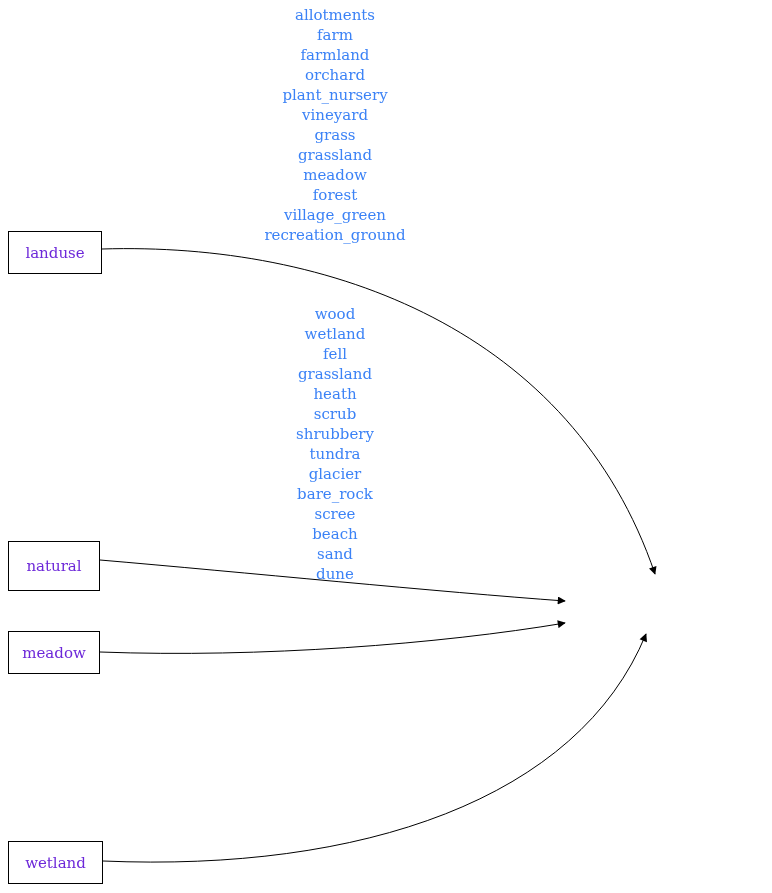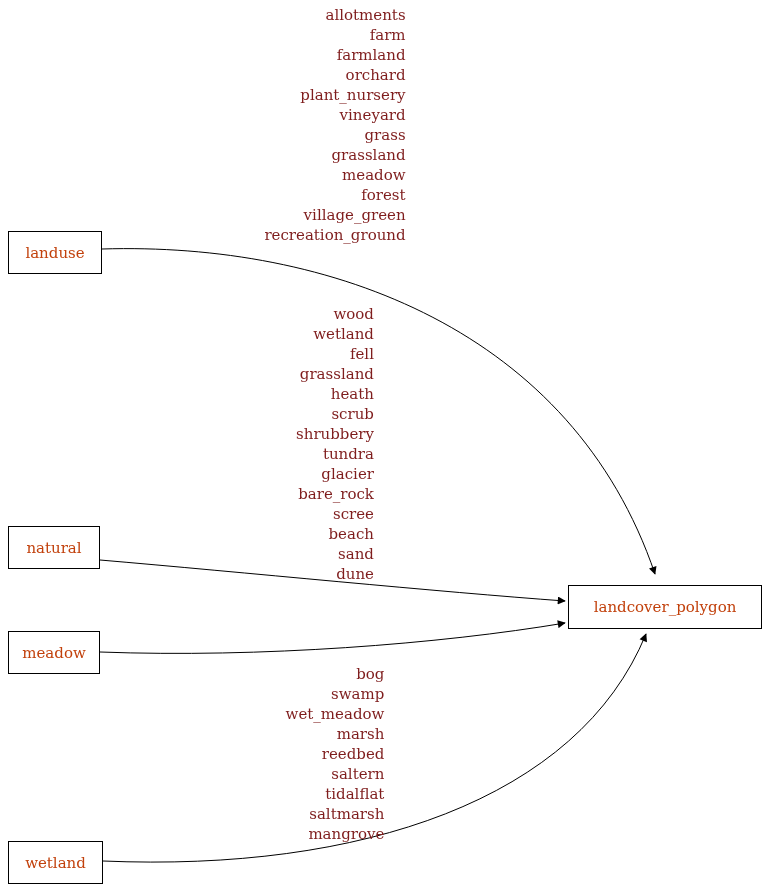"allotments" .edge-label { color: #7f1d1d -> #3b82f6; text-align: right -> center }
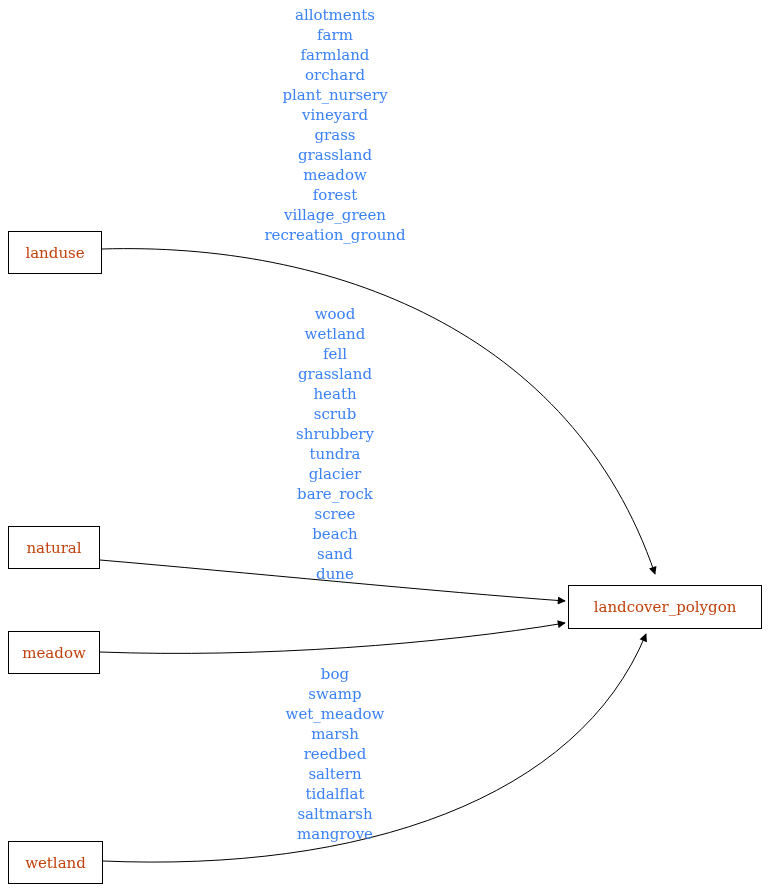"landuse" .node { color: #c2410c -> #6d28d9 }
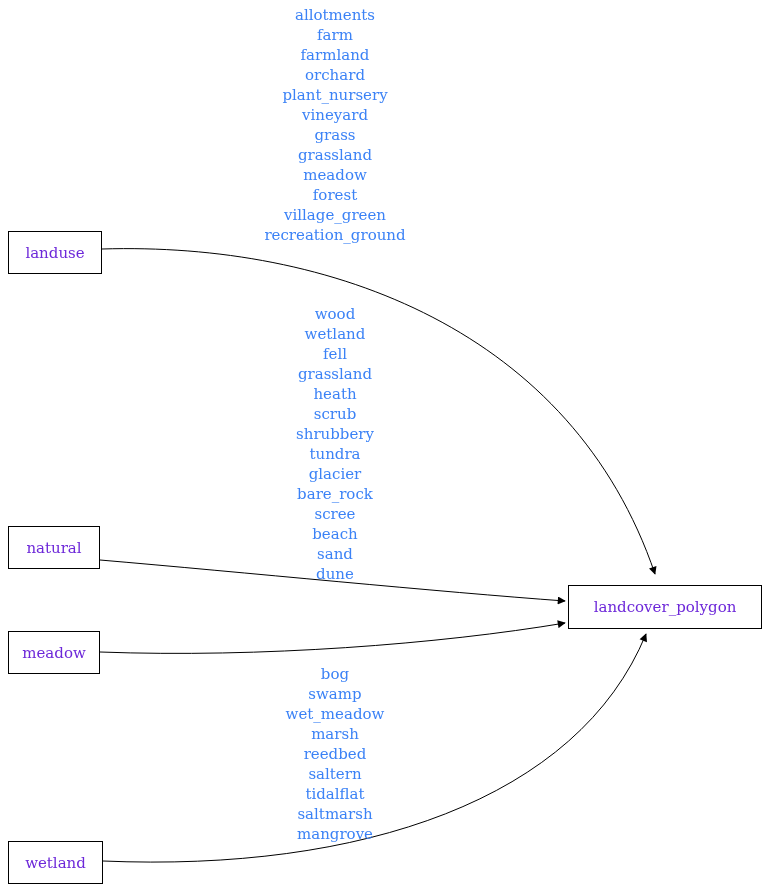"natural" div.node { height: 43px -> 50px; top: 526px -> 541px }
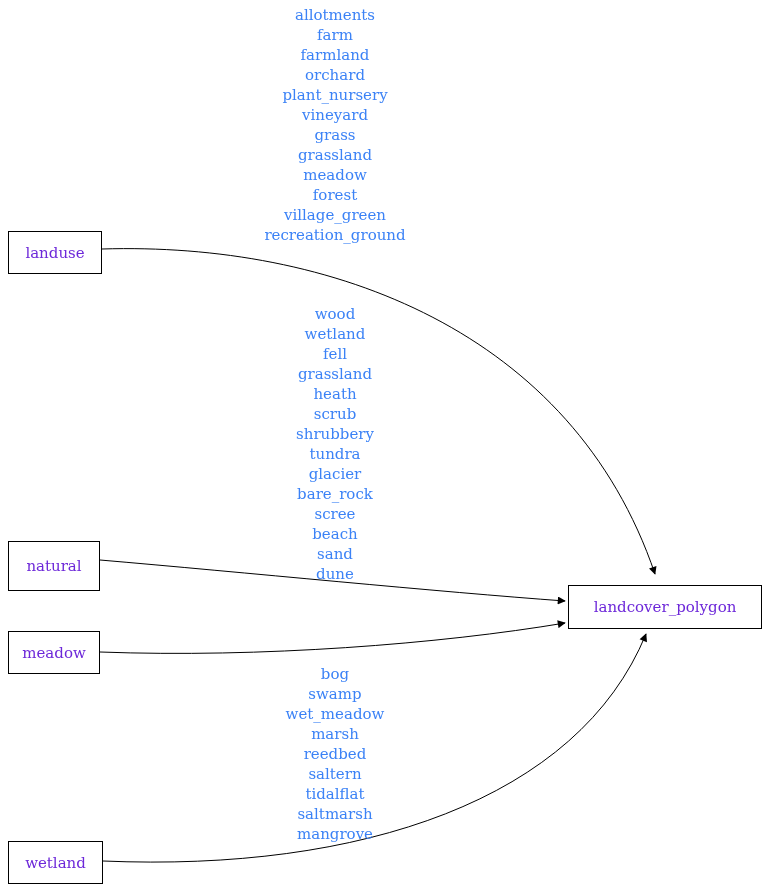"landcover_polygon" div.node { html: <div>landcover_polygon</div> -> none }
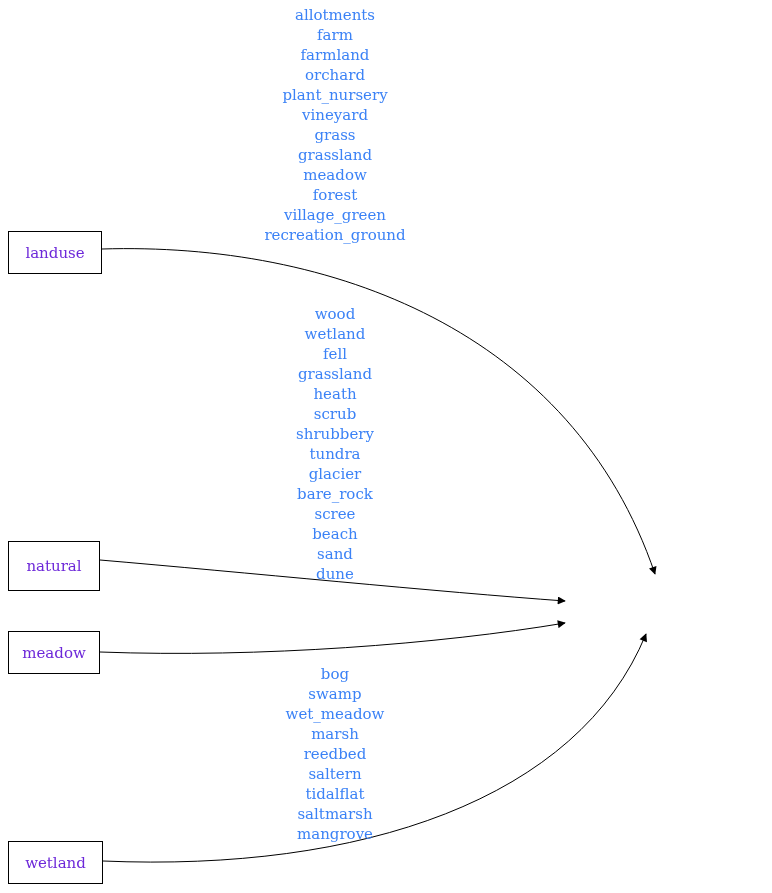"bog" div.edge-label { html: <div>bog swamp wet_meadow marsh reedbed saltern tidalflat saltmarsh mangrove</div> -> none }
